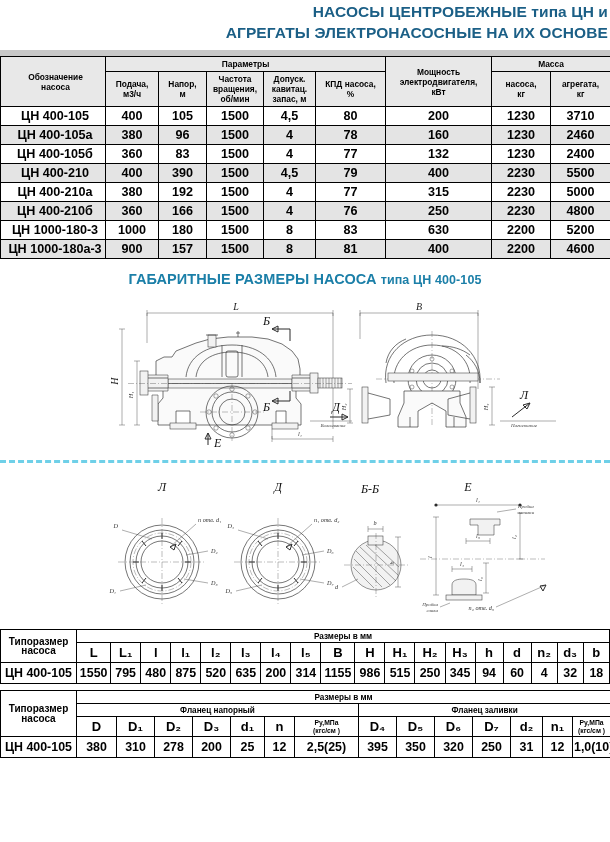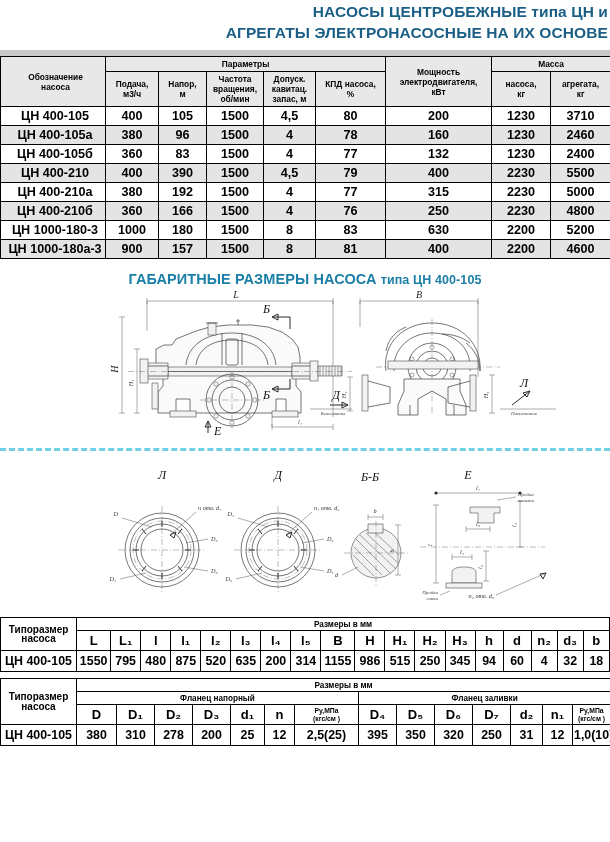"ГАБАРИТНЫЕ РАЗМЕРЫ НАСОСА типа ЦН" div.section-title { margin-bottom: 0 -> 12px }
